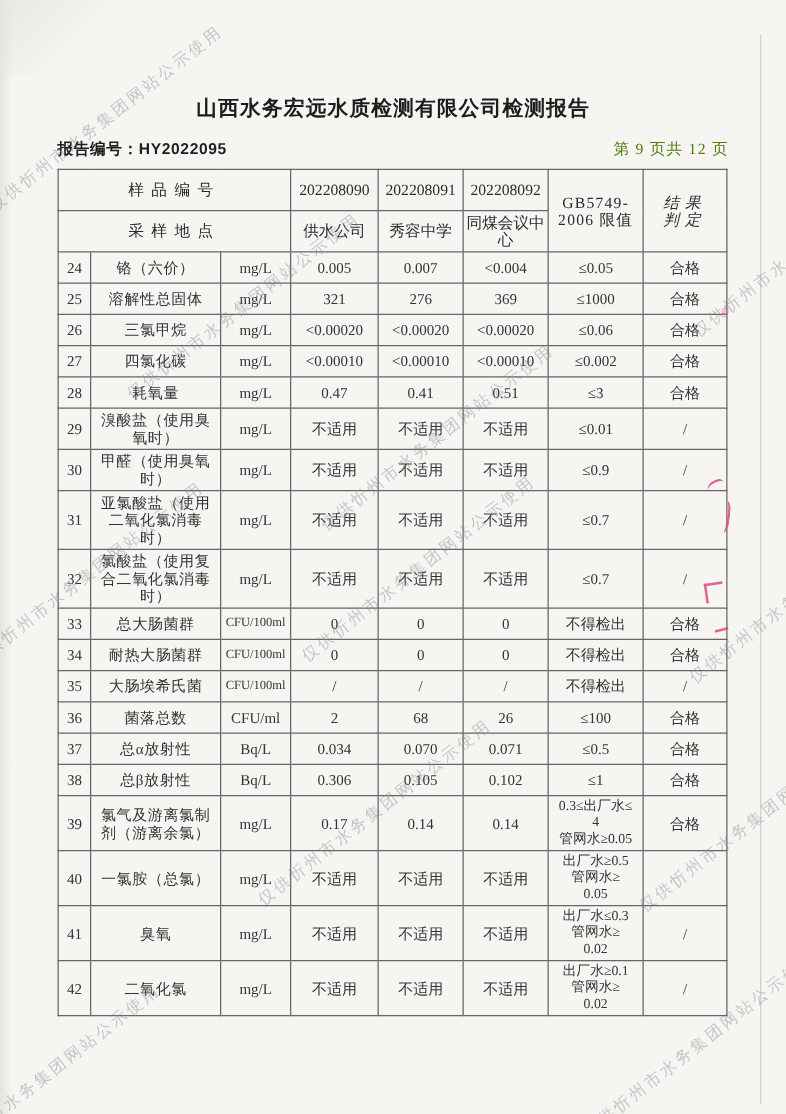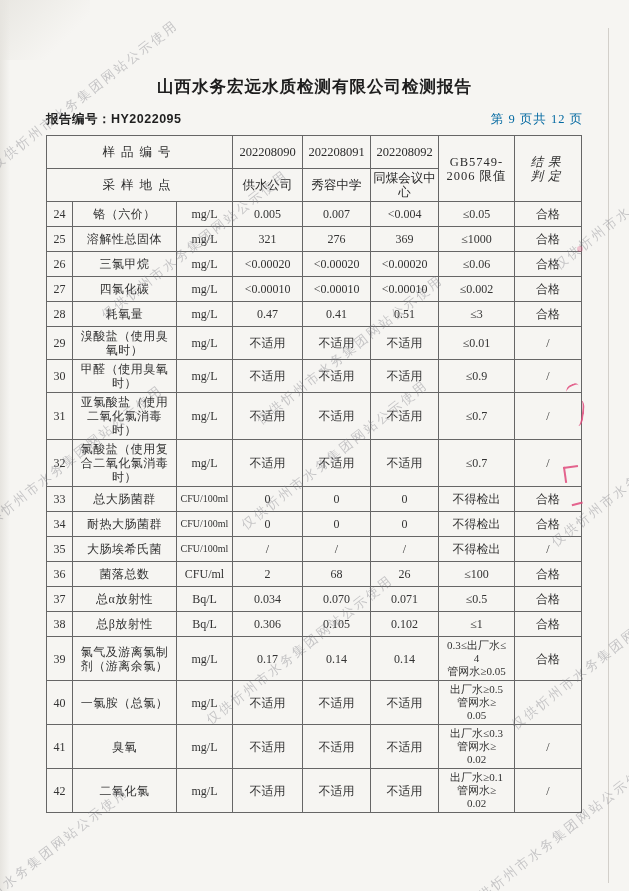"第 9 页共 12 页" .page-info { color: #0369a1 -> #4d7c0f }
